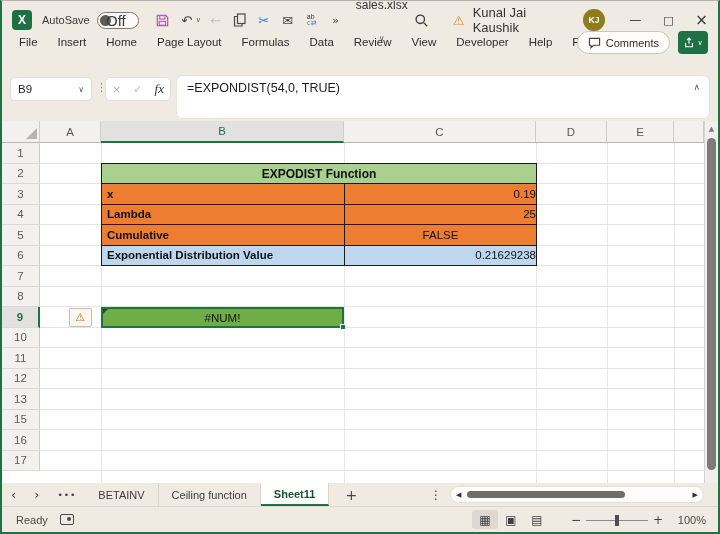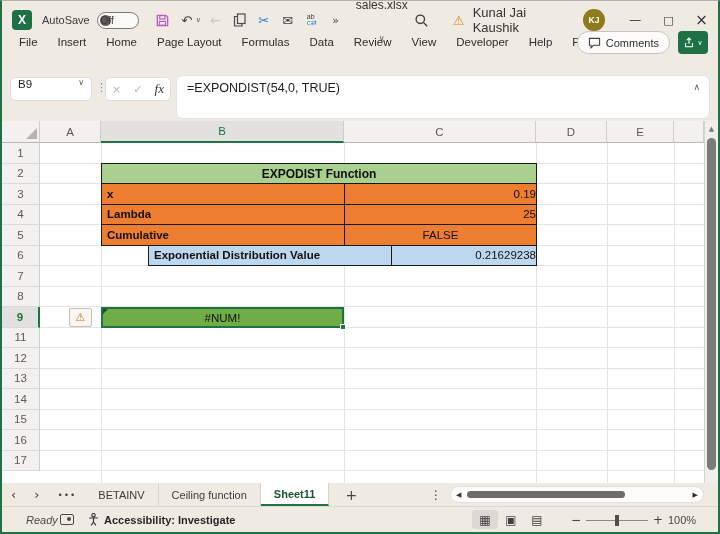"Off" .toggle .state { font-size: 10px -> 15px; right: 24px -> 12px }
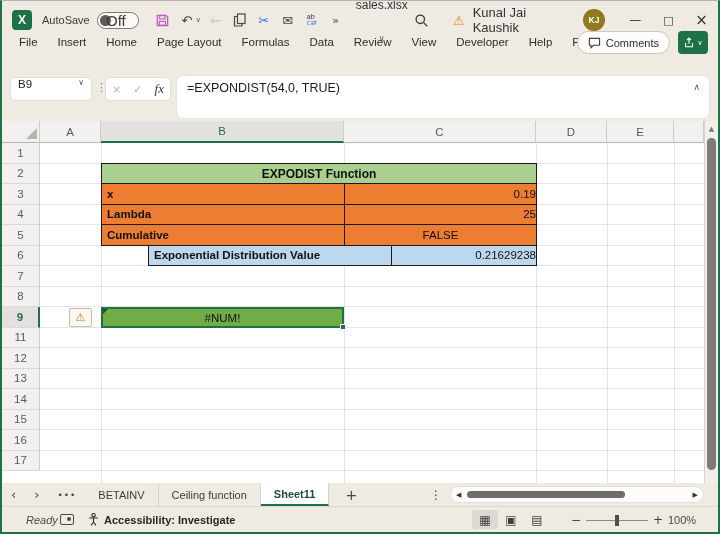"B9" .name-box { align-items: none -> center }
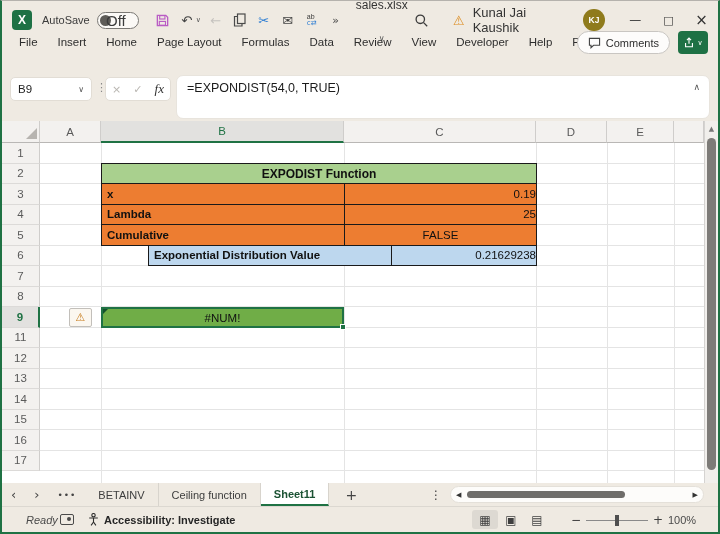"Exponential Distribution Value" .blue { margin-left: 47px -> none }
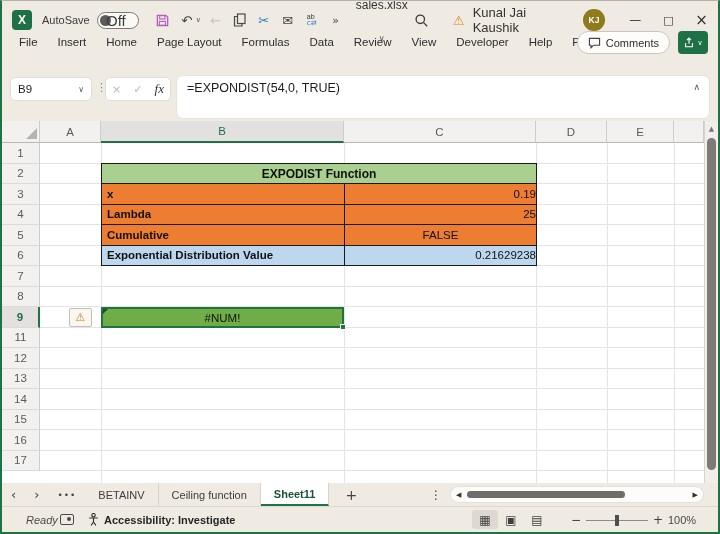"10" div.row { html: none -> <div> <div>10</div> <div></div> </div> }
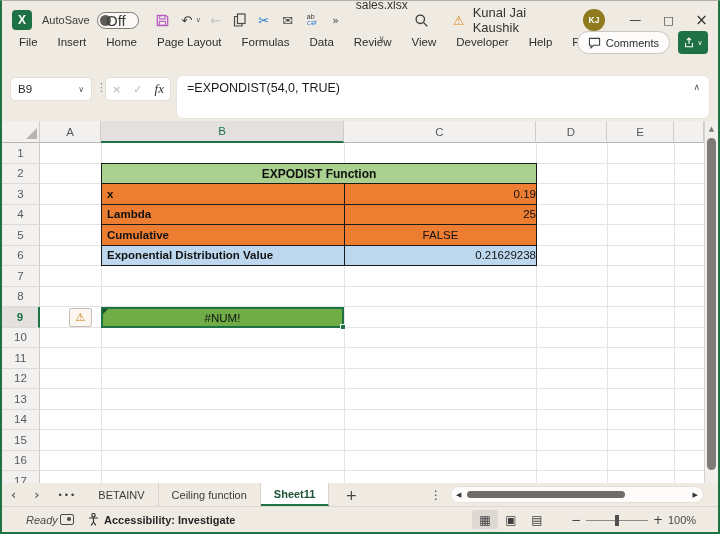"14" div.row { html: <div> <div>14</div> <div></div> </div> -> none }
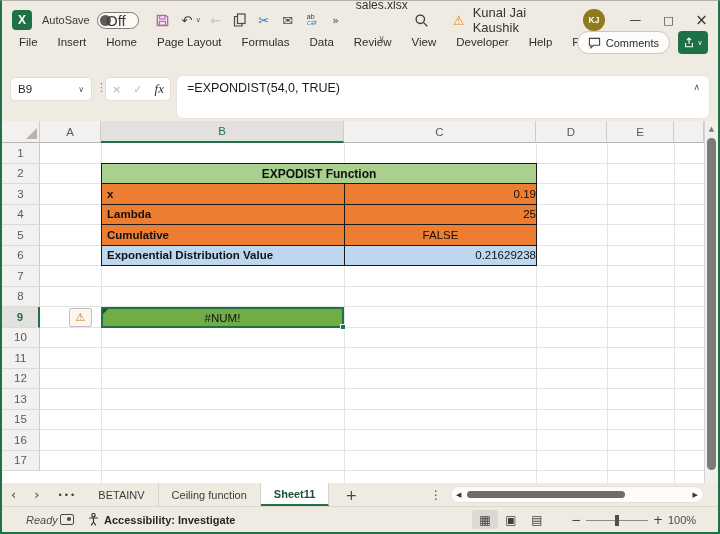"Ready" .sb-ready { font-style: italic -> none; padding-left: 24px -> 14px }
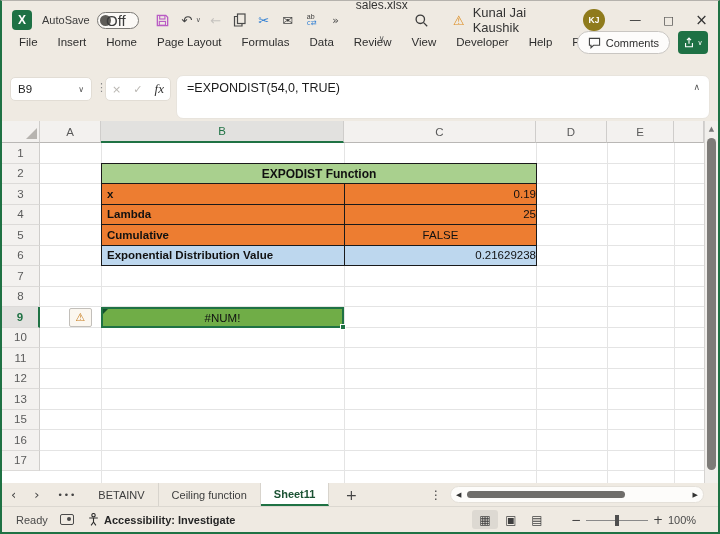"Accessibility: Investigate" div.acc-group { html: <div> <svg> <circle></circle> <path></path> </svg> <span>Accessibility: Investigate</span> </div> -> none }
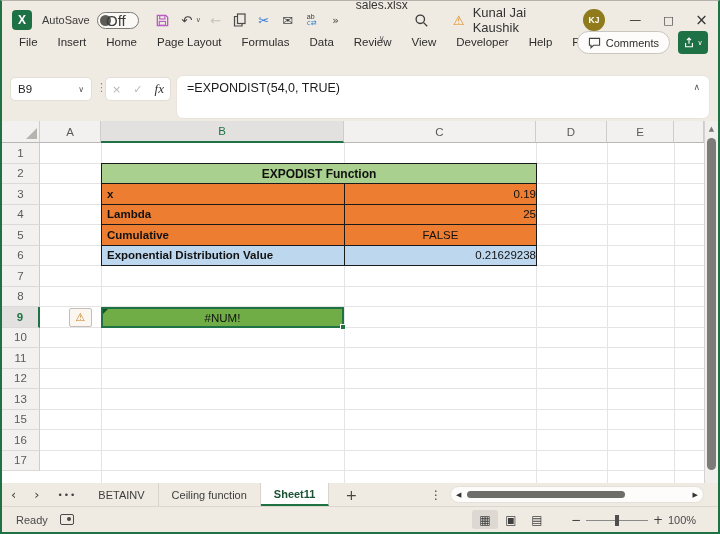"100%" .zoom-pct { text-align: left -> right }
